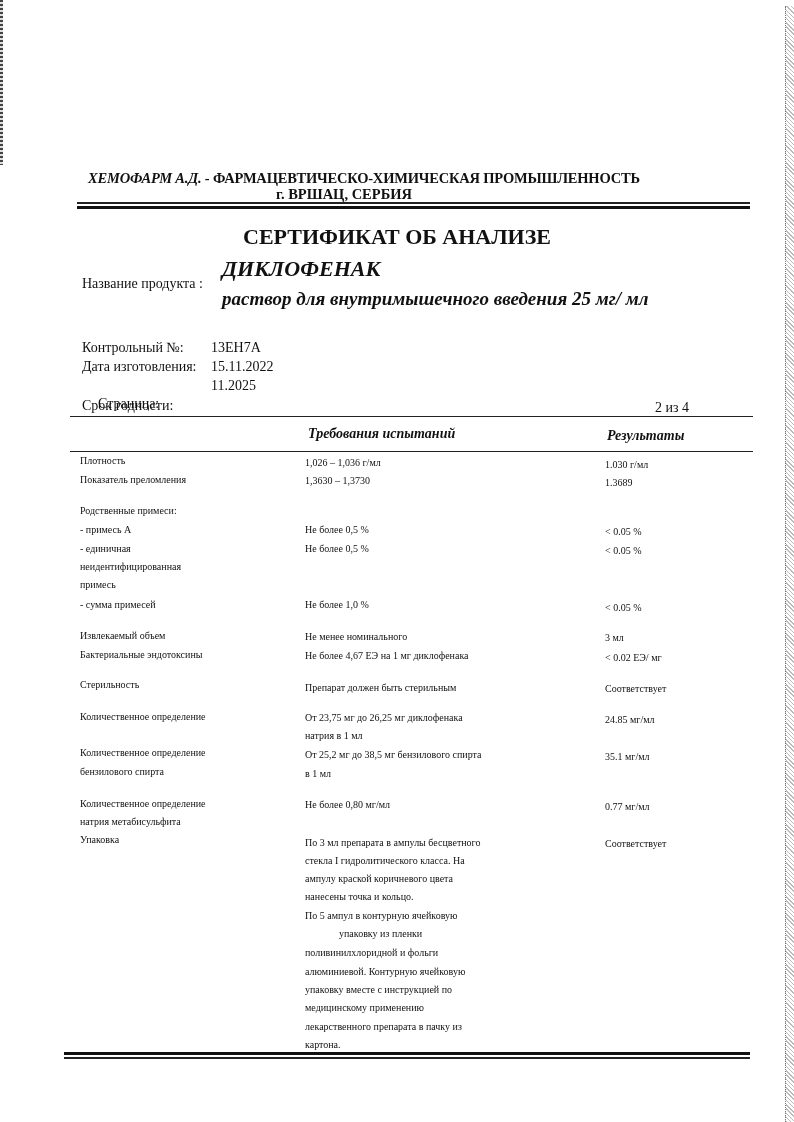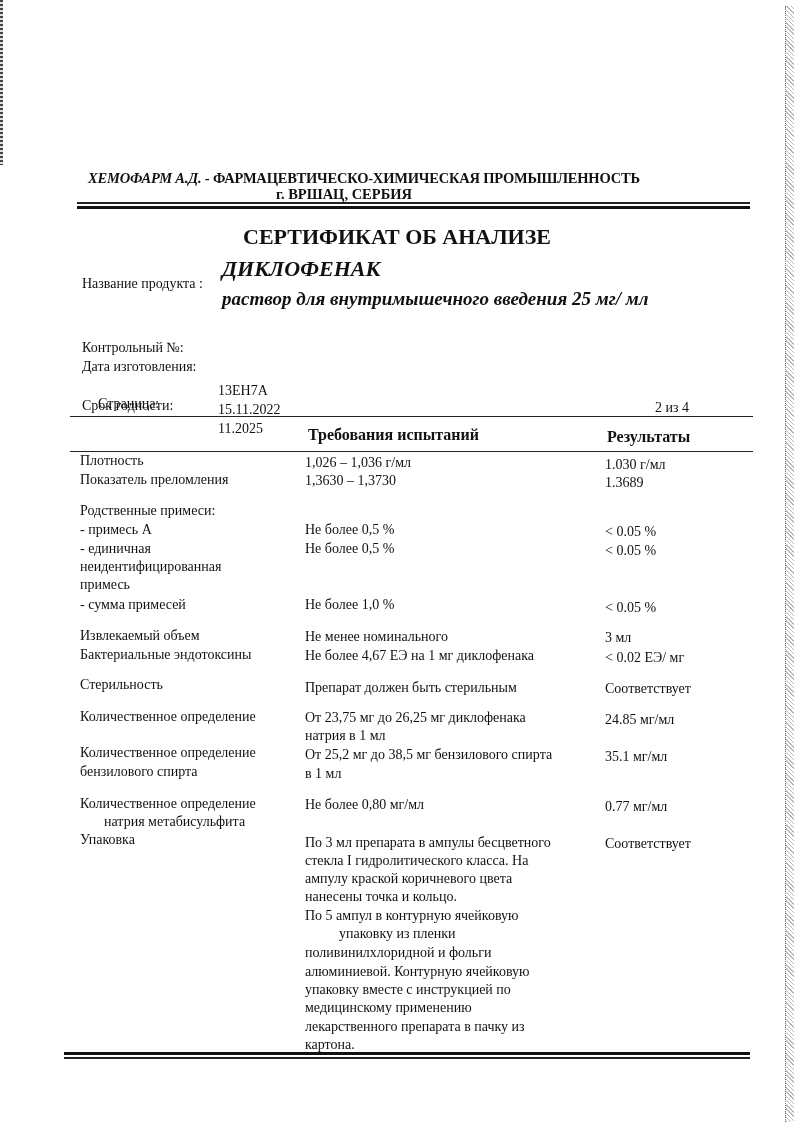"13EH7A" .meta .val { left: 218px -> 211px; margin-top: 43px -> none }
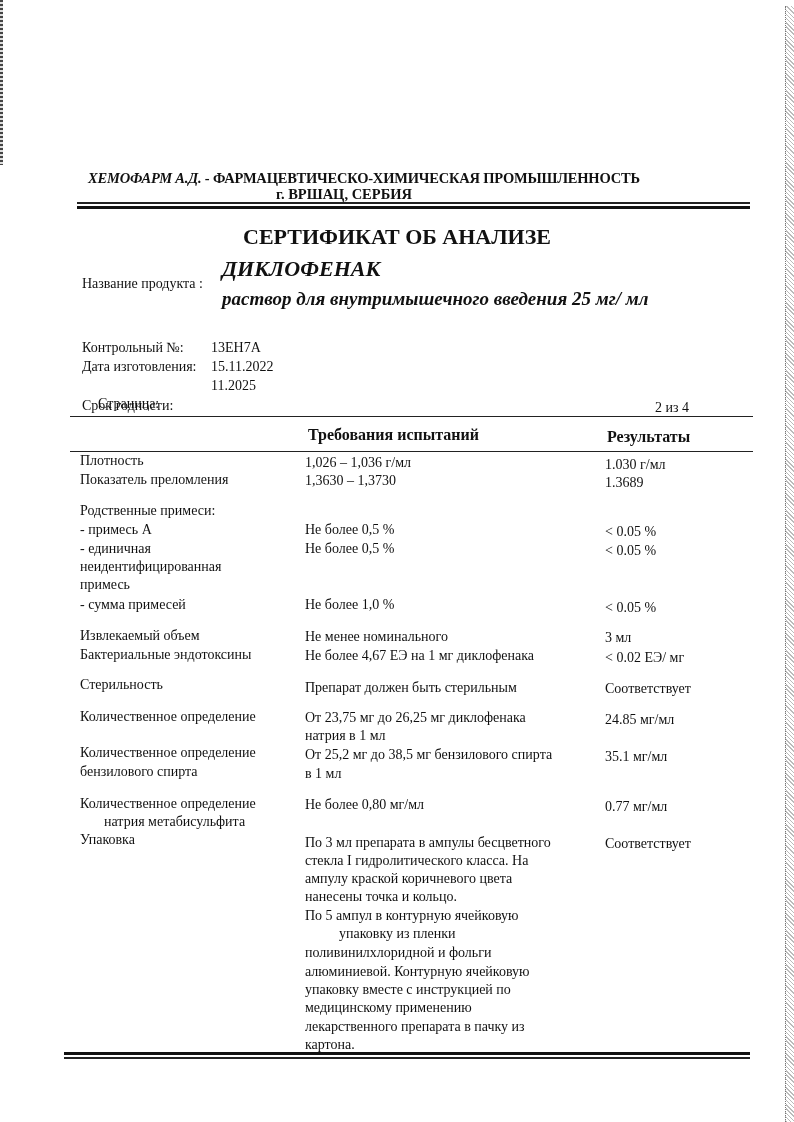"Требования испытаний" .col-head { font-size: 16px -> 14px; font-style: none -> italic }
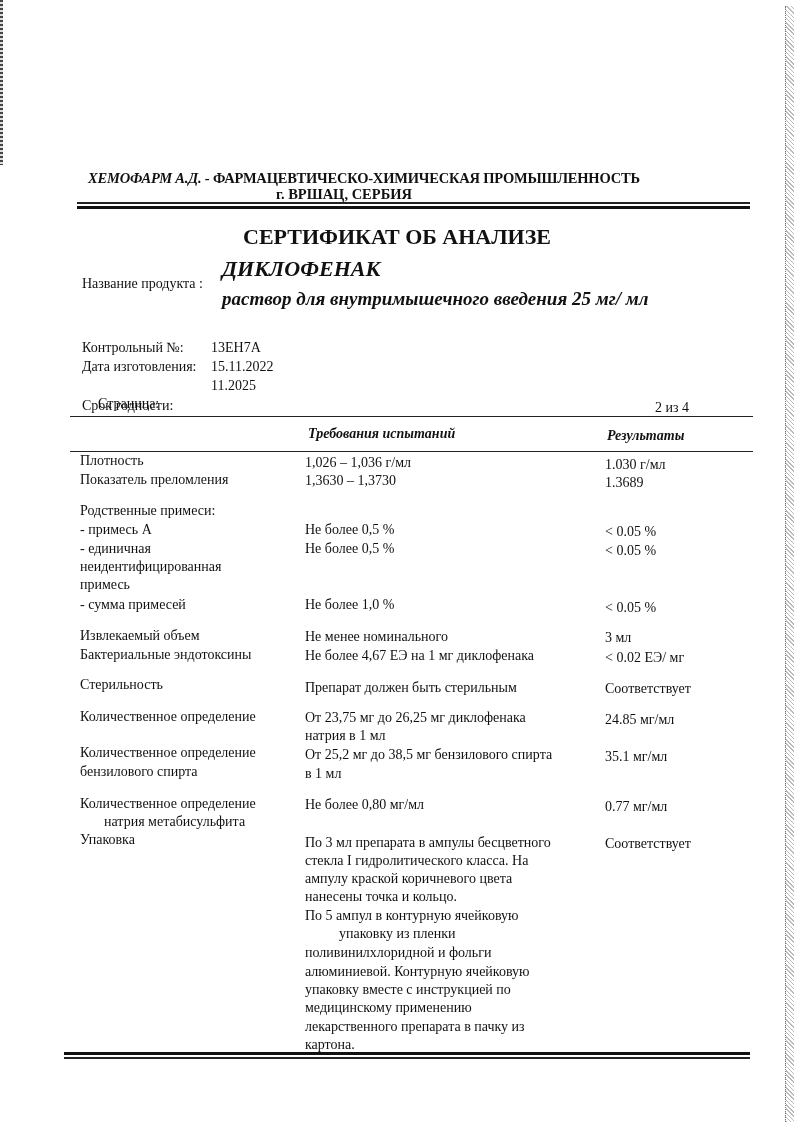"Плотность" .cell { font-size: 14px -> 10px }
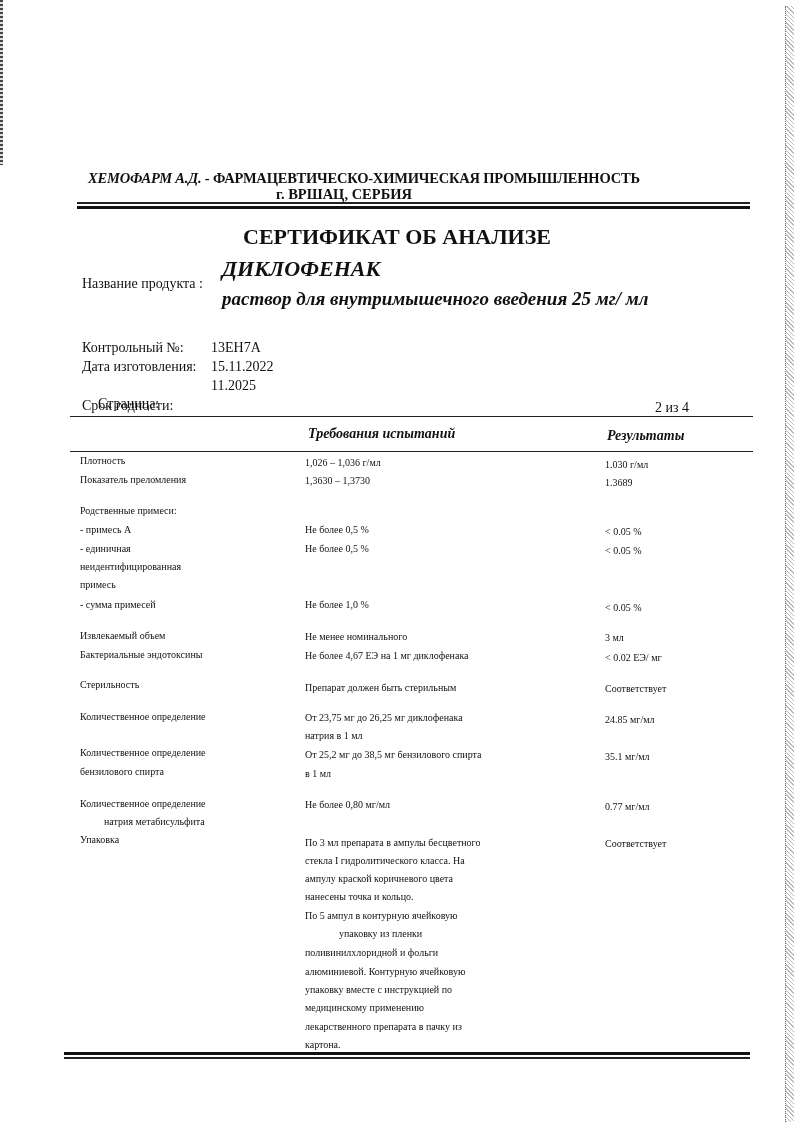"натрия метабисульфита" div.cell { margin-left: 24px -> none }
